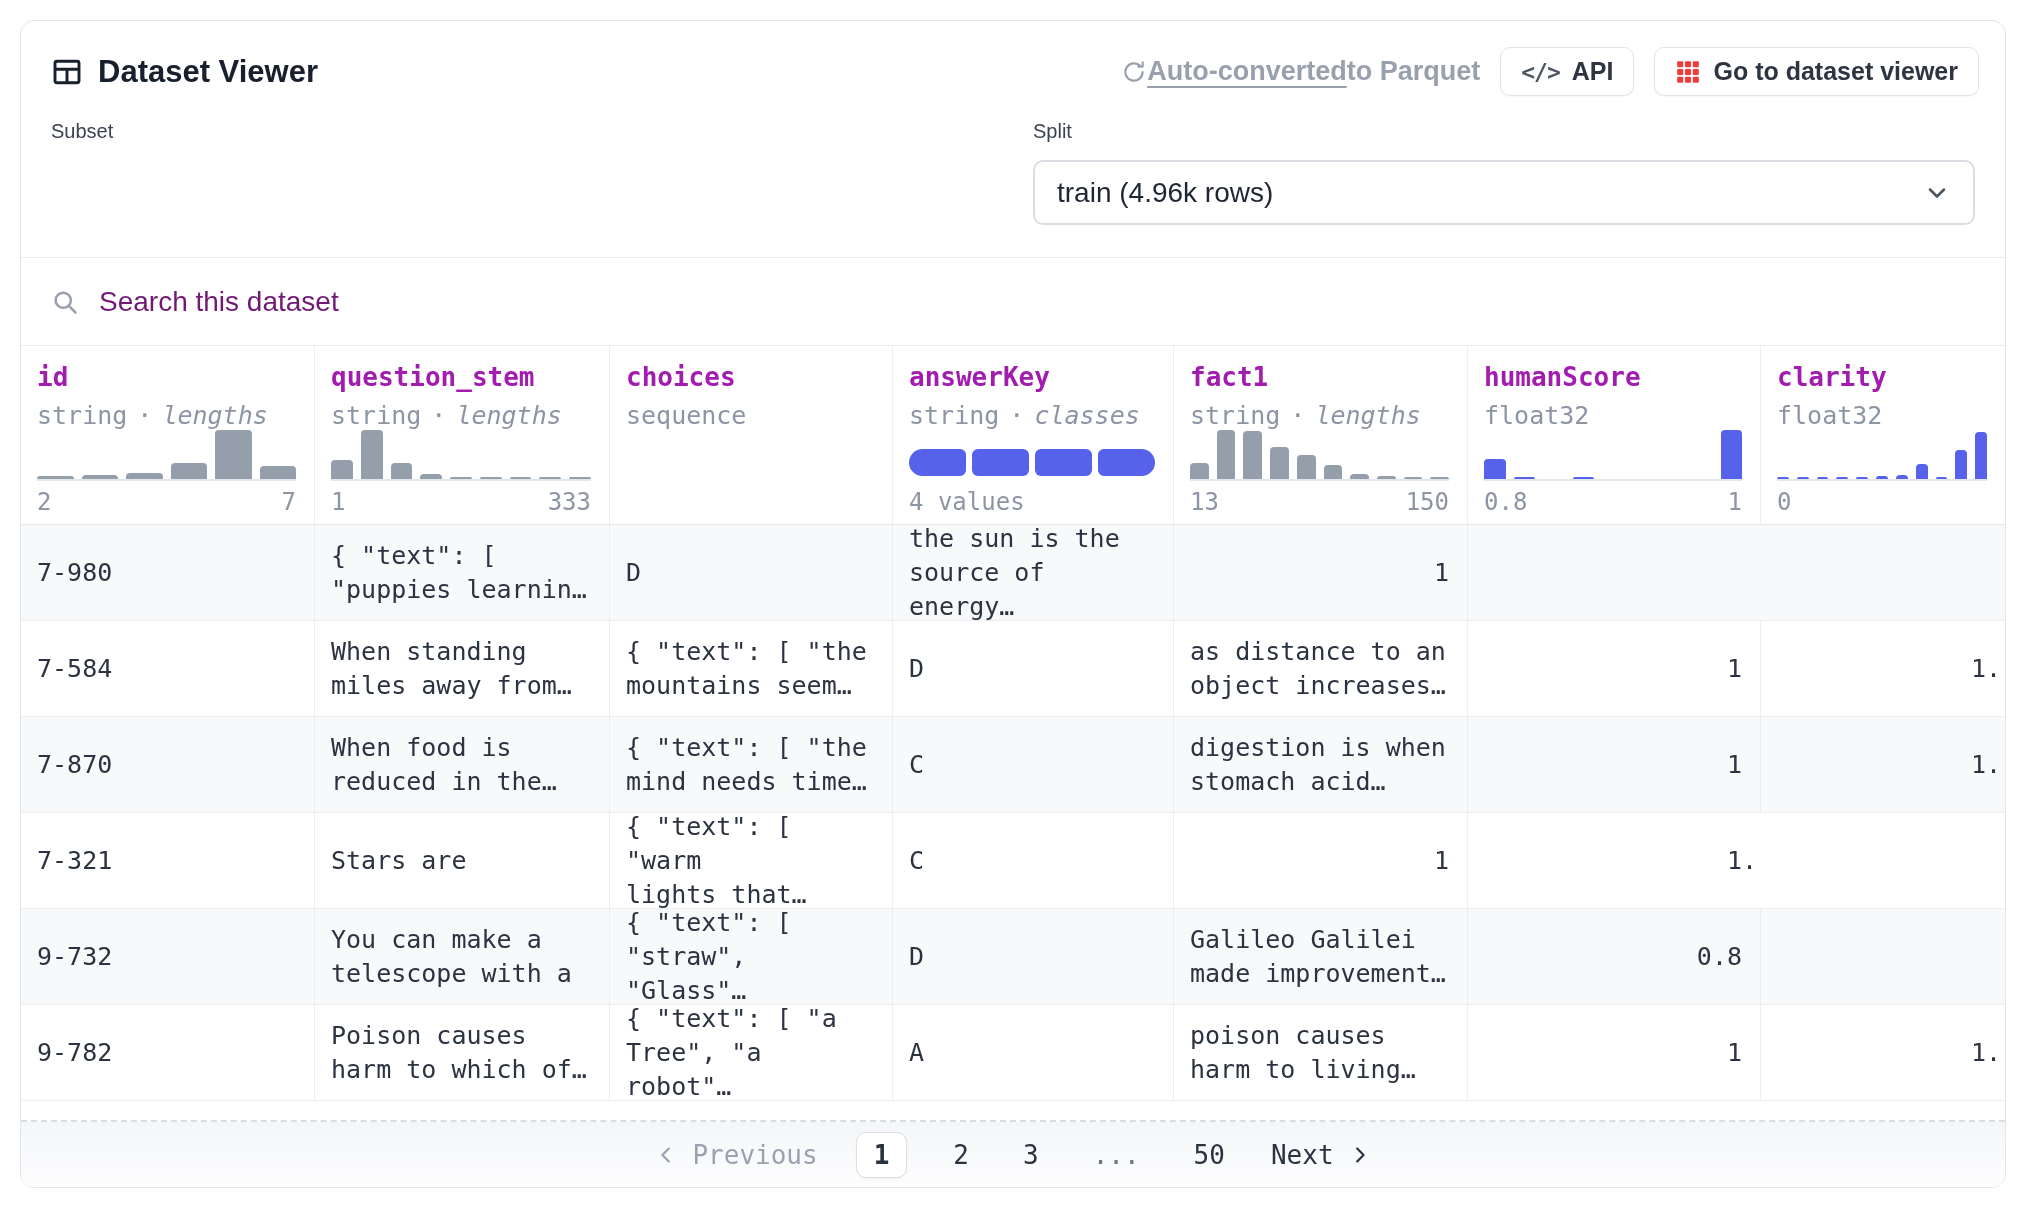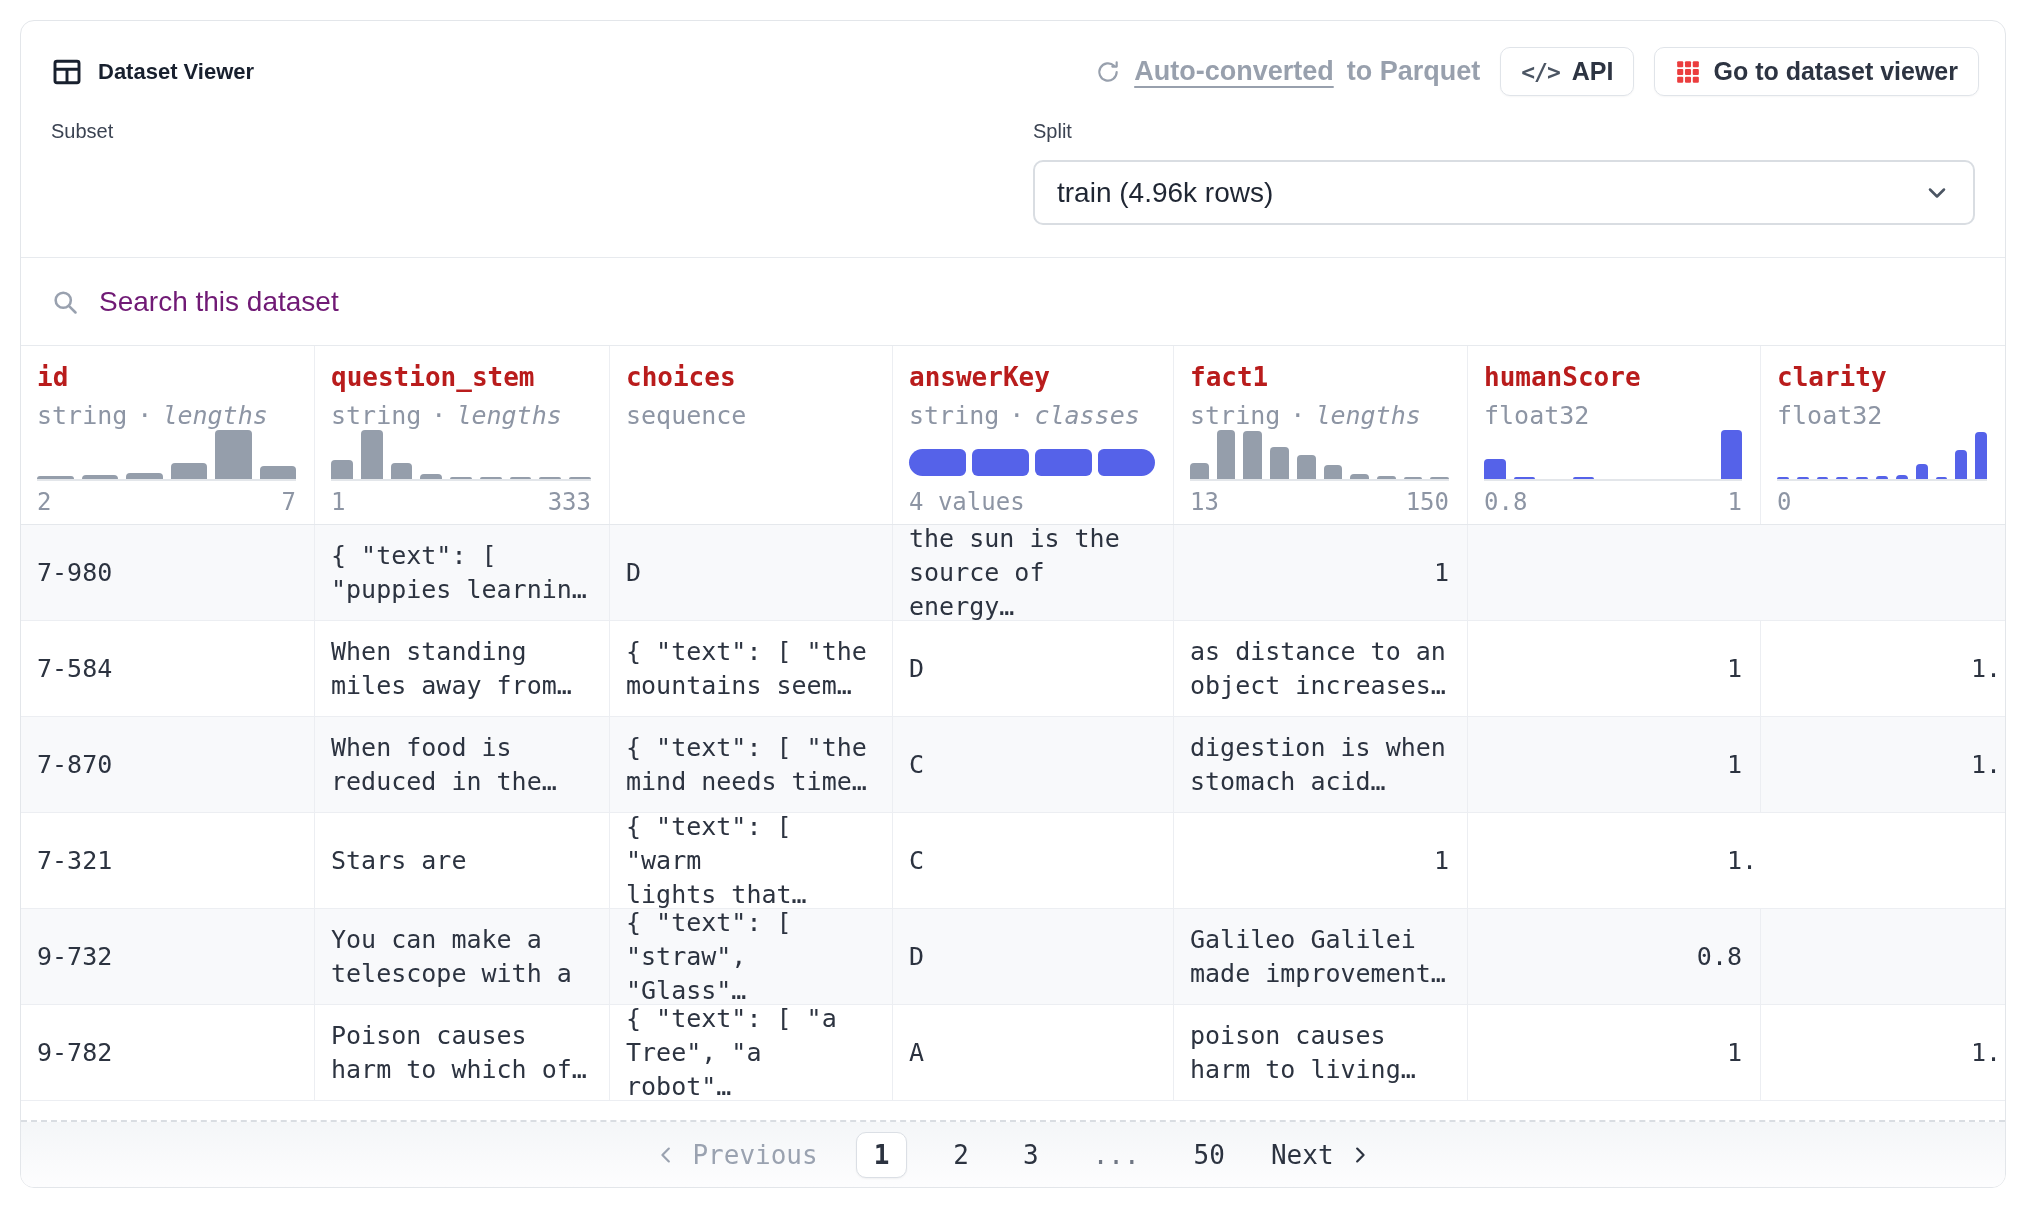"Dataset Viewer" .title-wrap { font-size: 22px -> 31px }
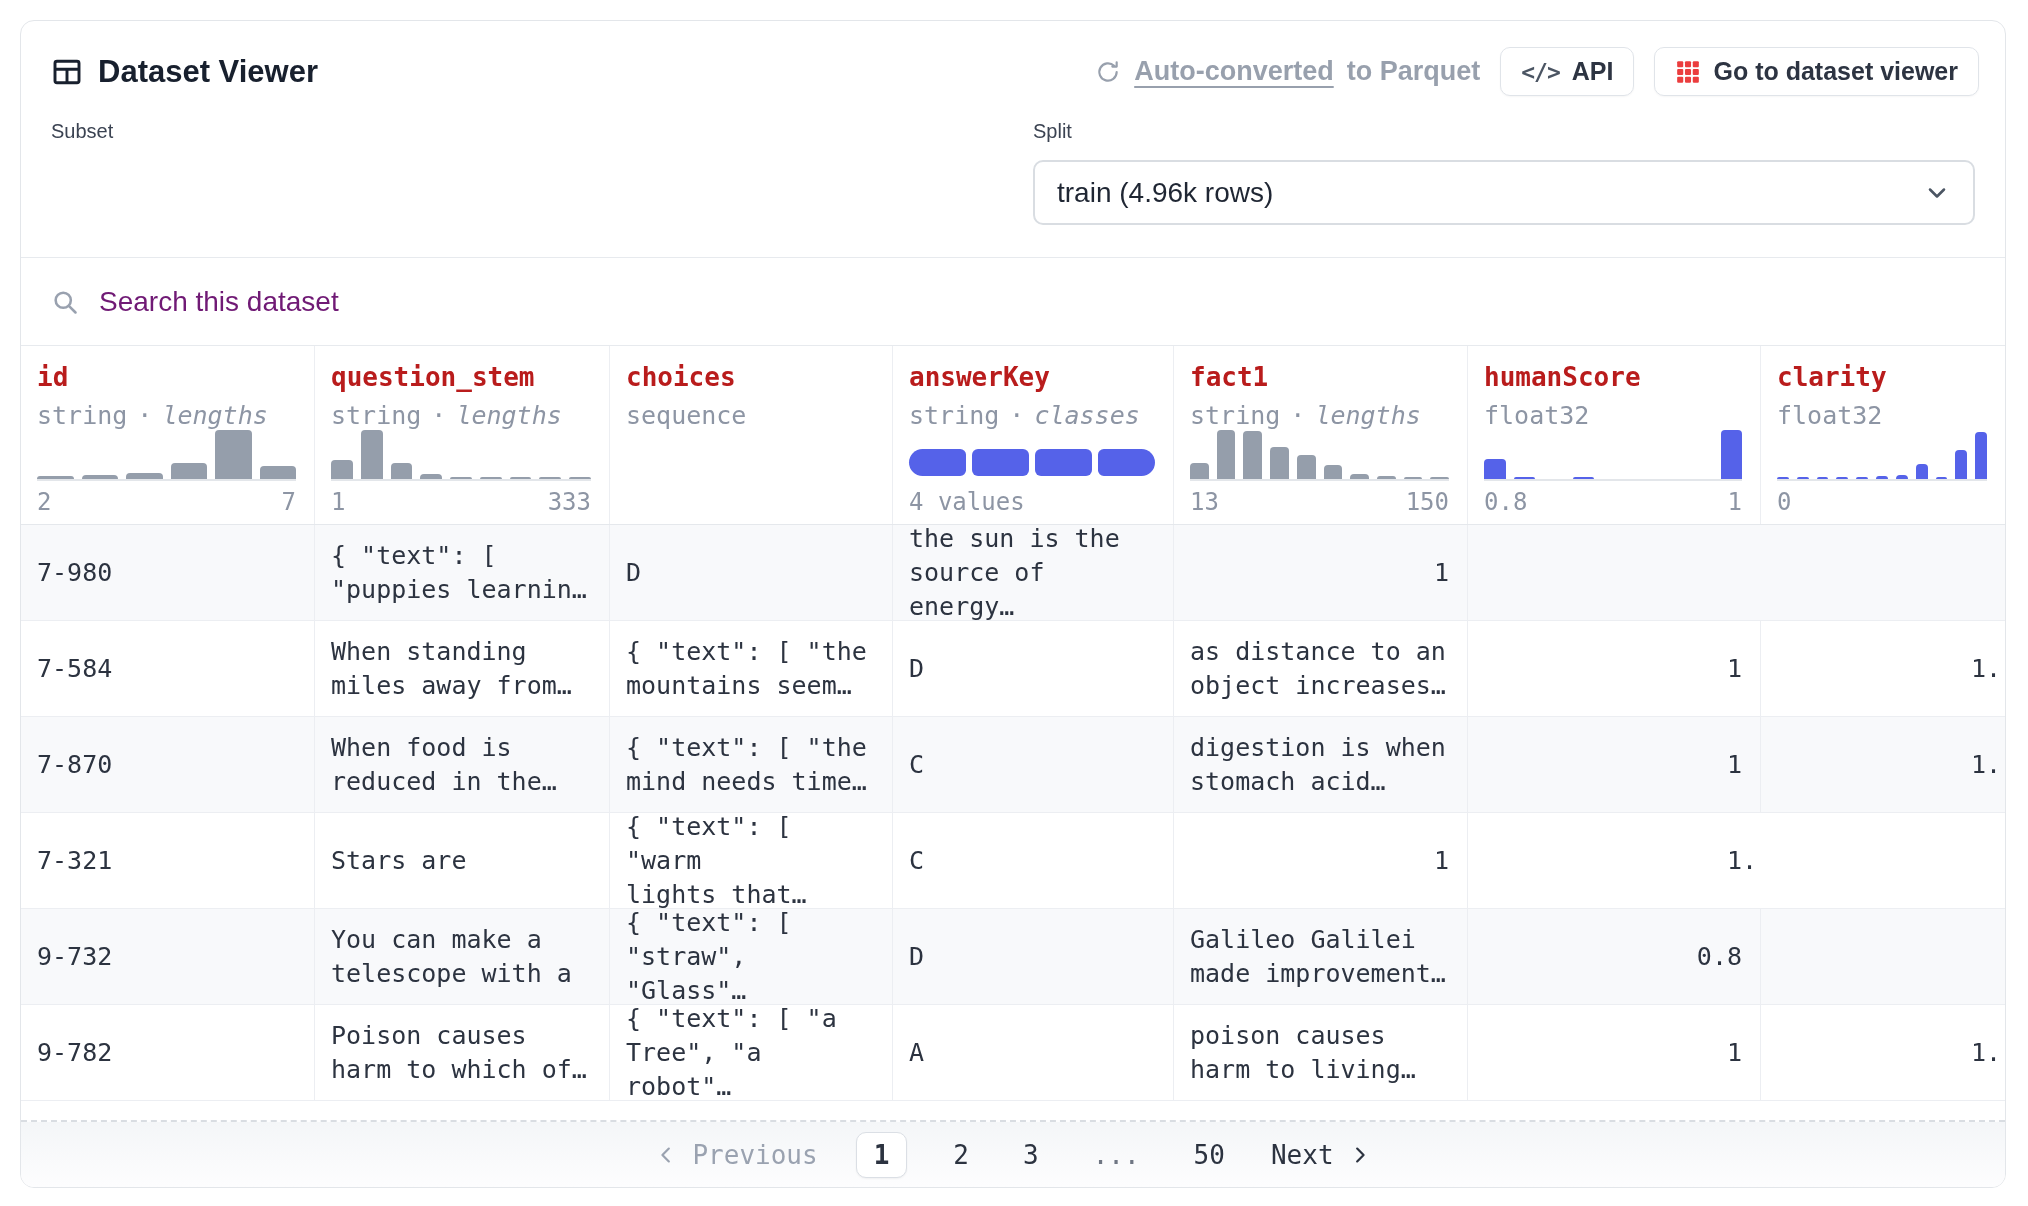"Auto-converted" .auto-conv { gap: 13px -> 0 }
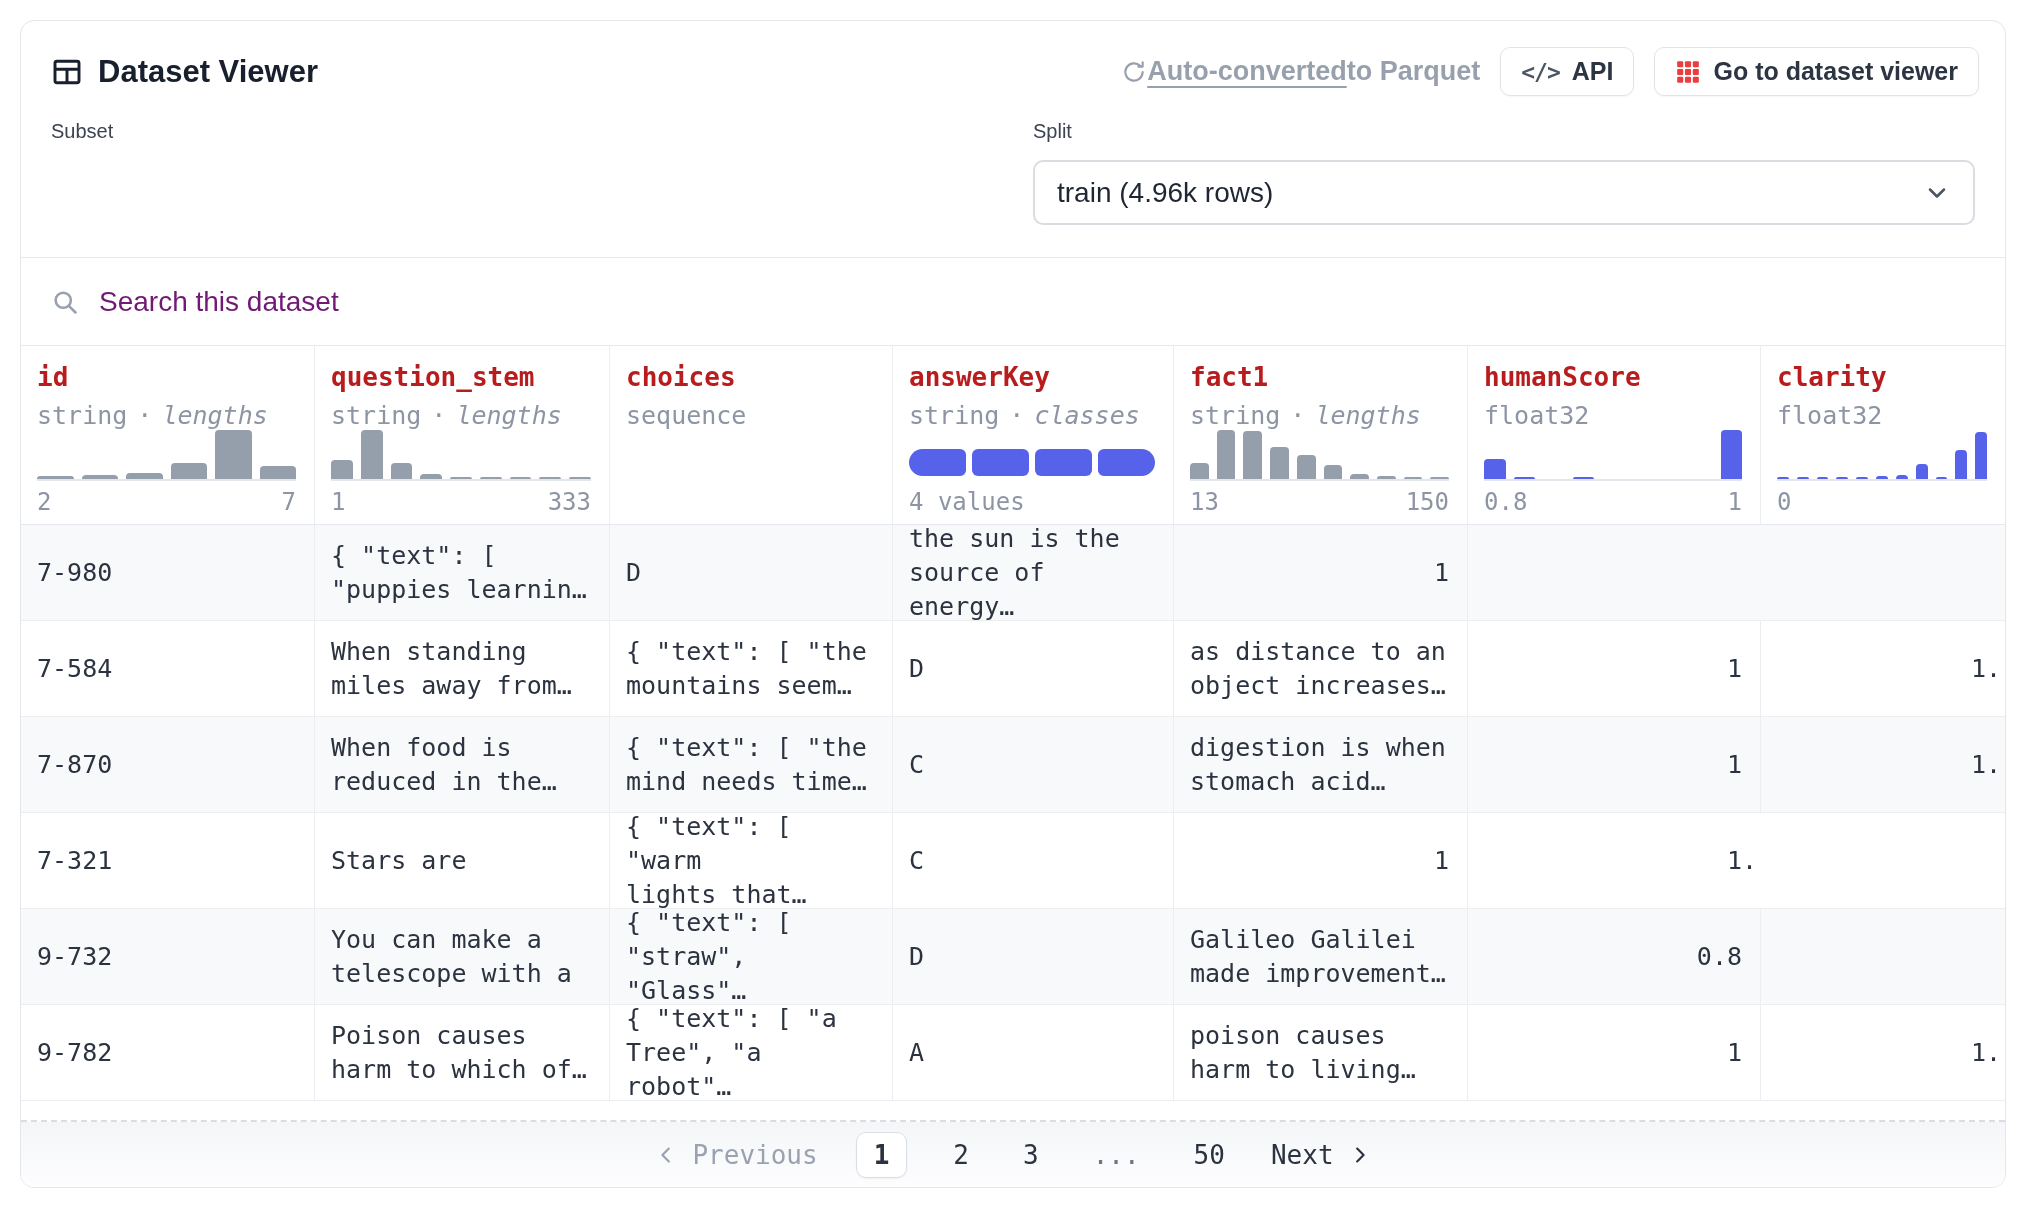"id" .col-name { color: #b91c1c -> #a21caf }
